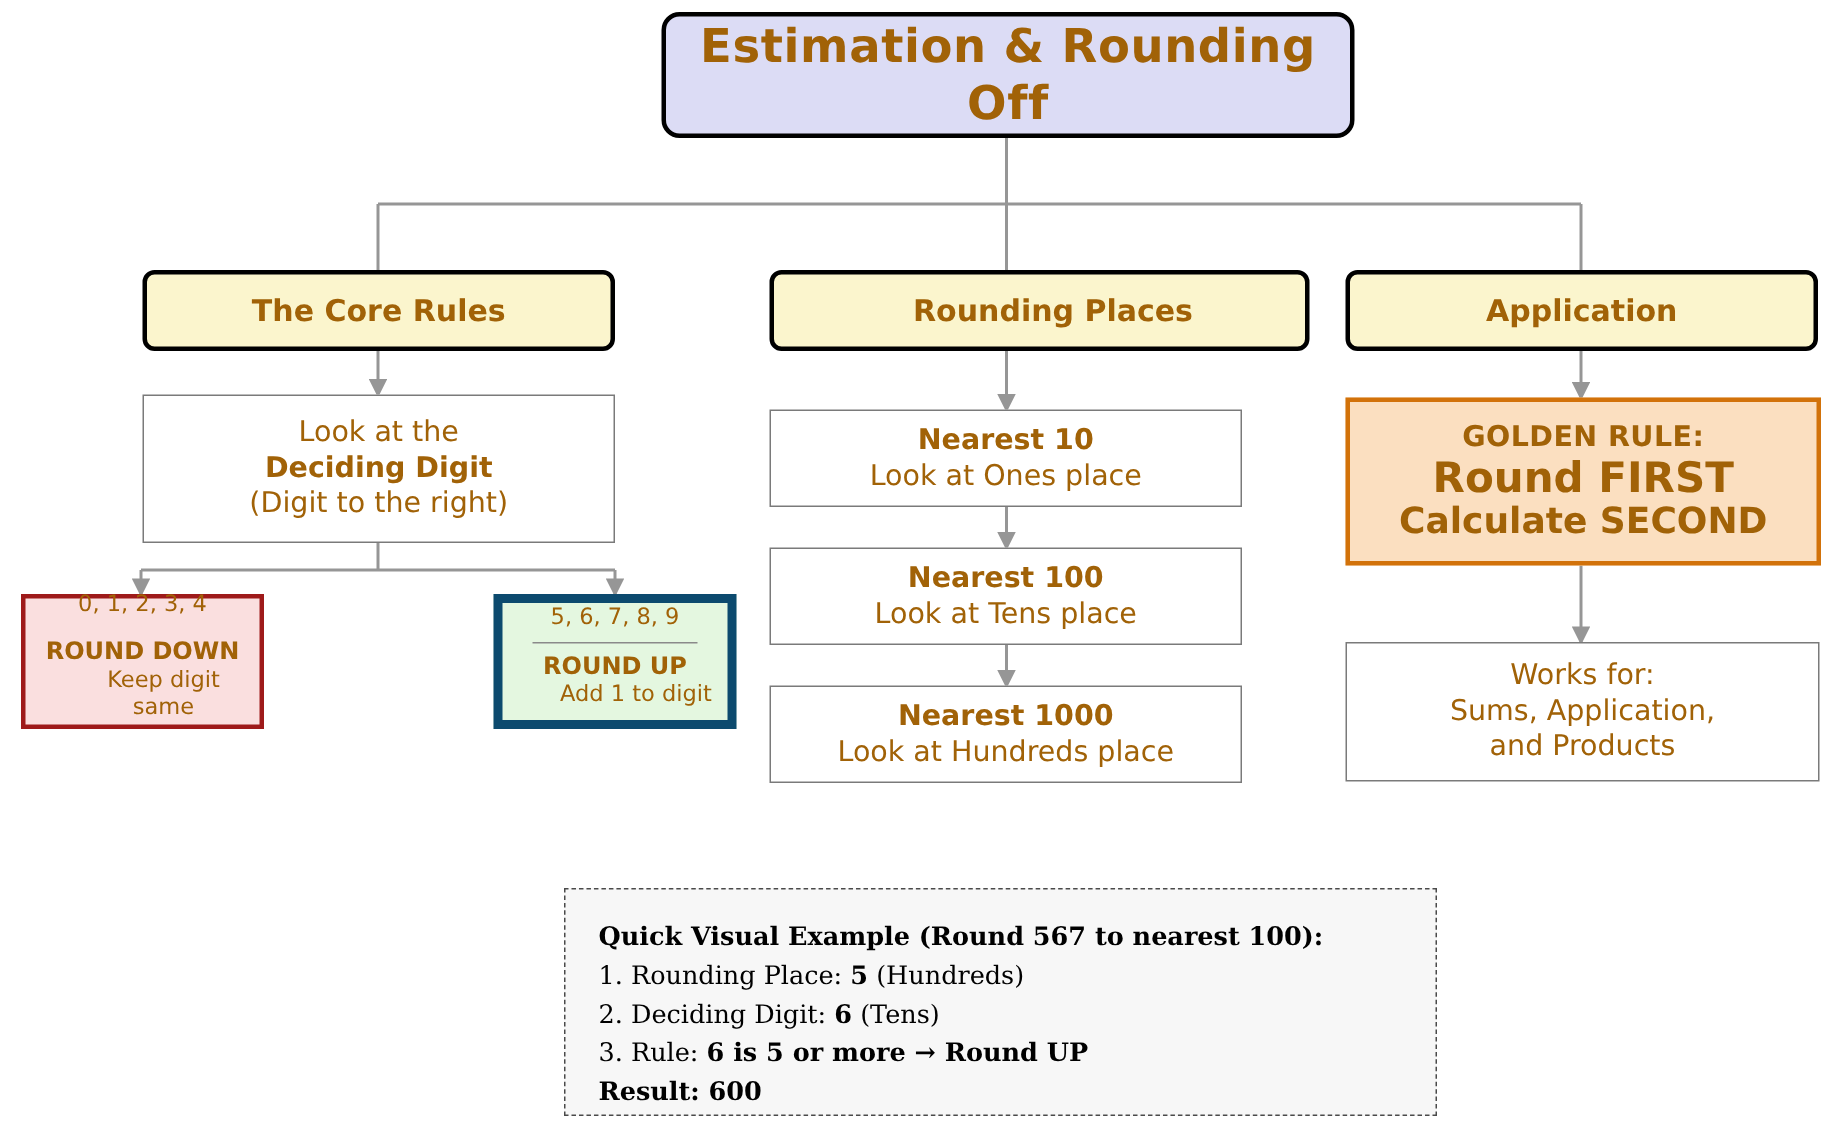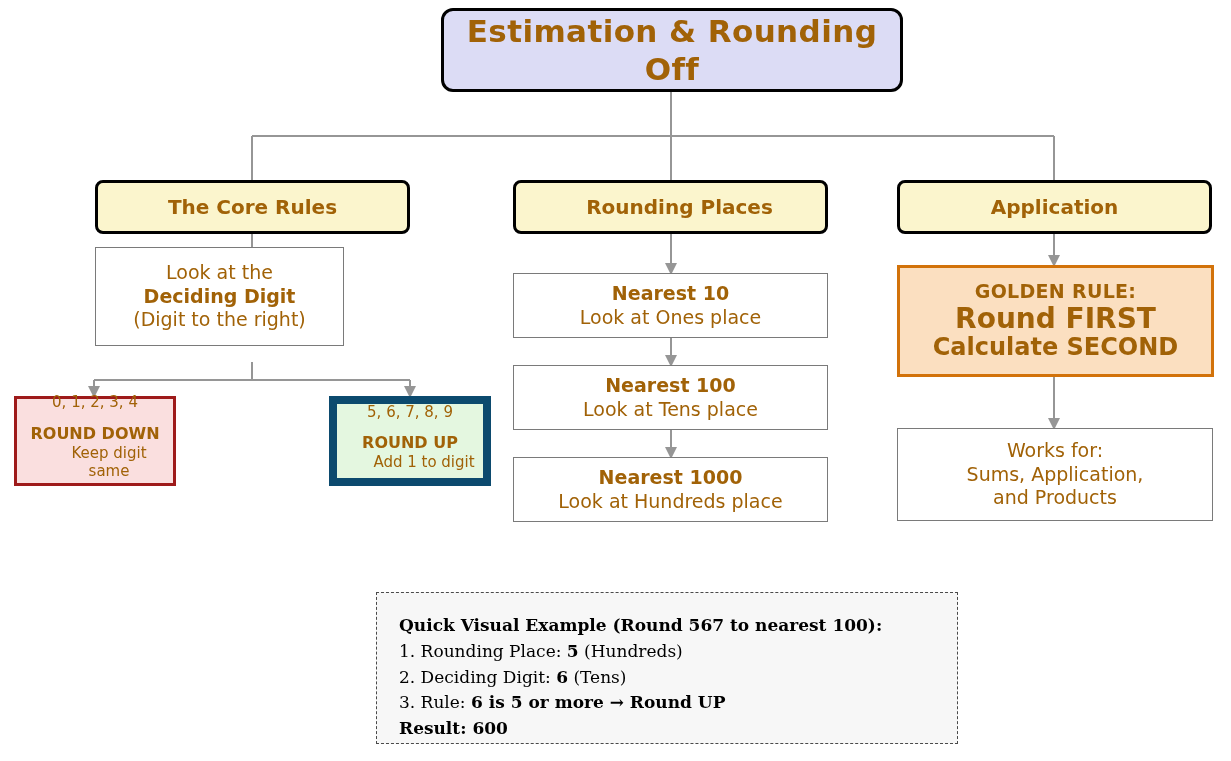"Rounding Places" div.node { width: 315px -> 360px }
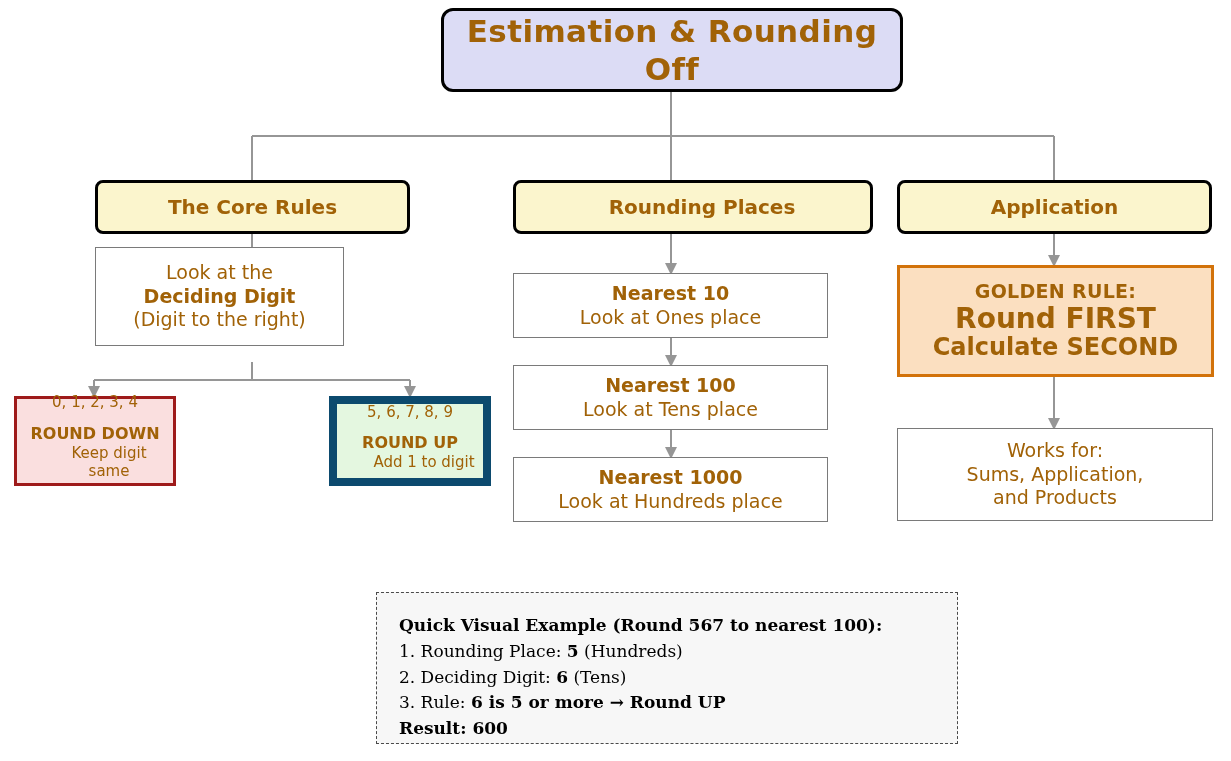"Look at the" div.node { top: 247px -> 263px; width: 249px -> 315px }
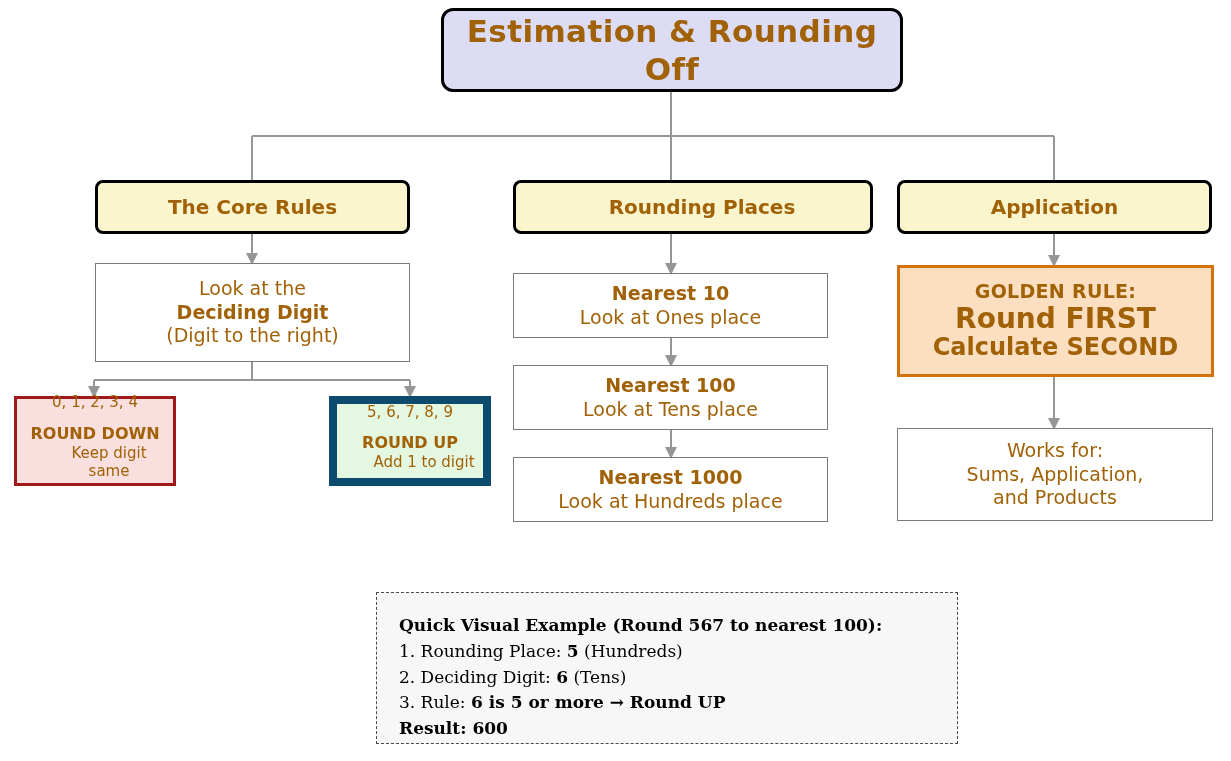"5, 6, 7, 8, 9" .rule-box.up { border: 8px solid #0c4a6e -> 6px solid #0c4a6e }
